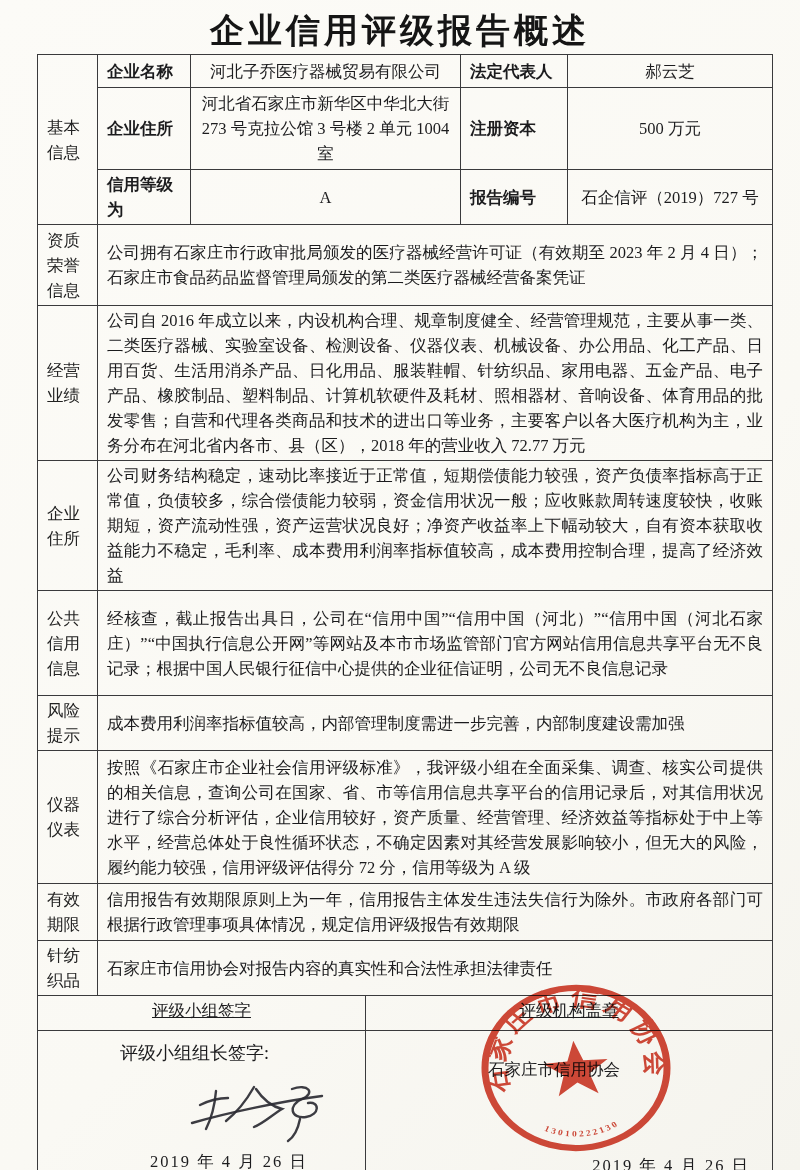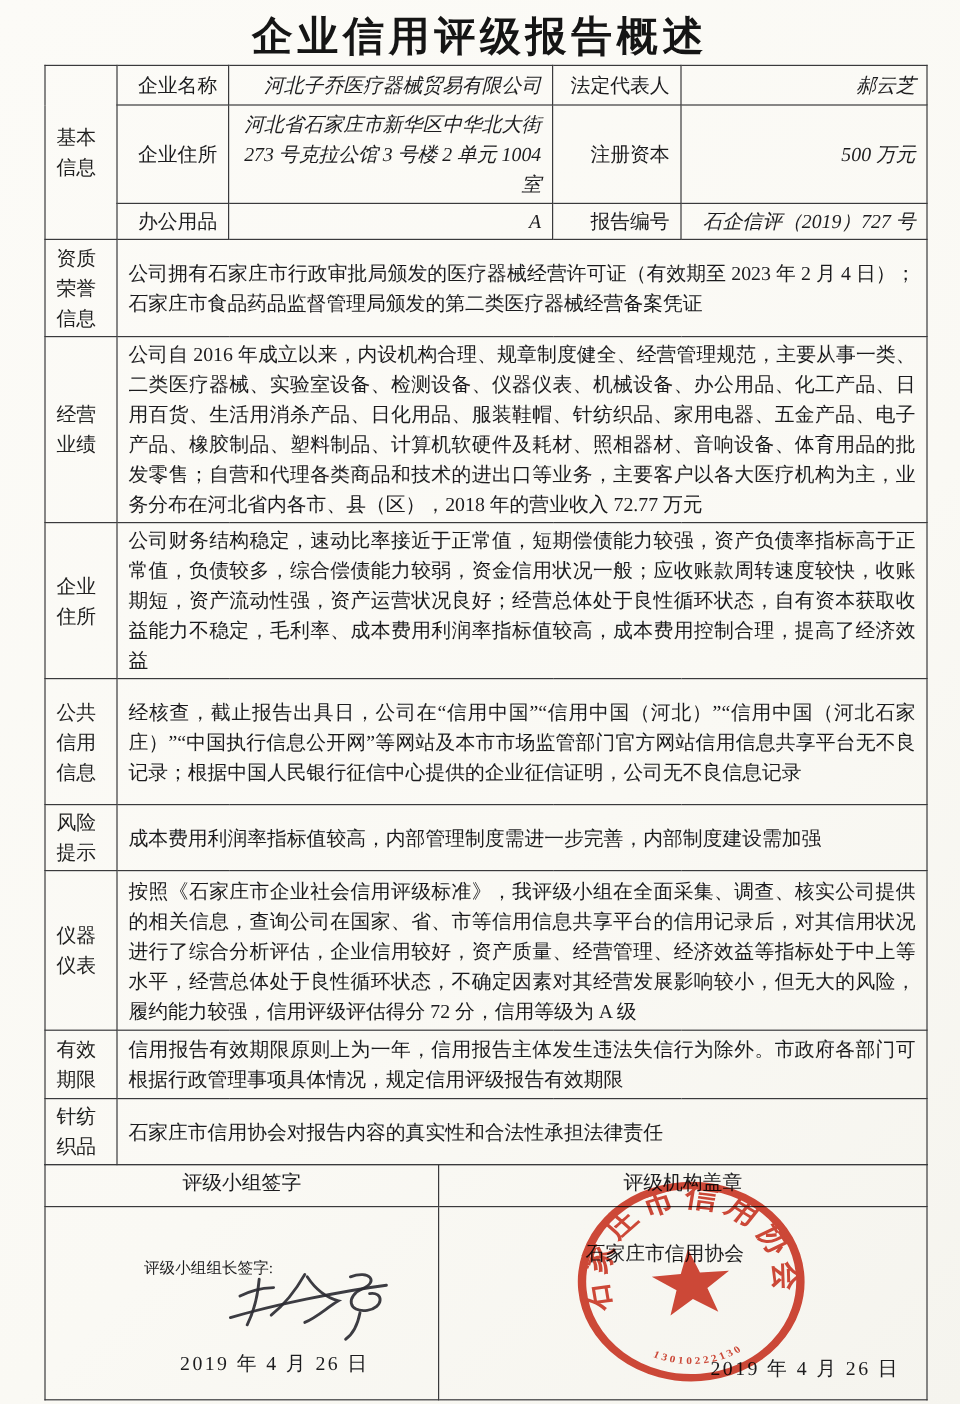"企业名称" td.key { font-weight: none -> bold; text-align: right -> left }
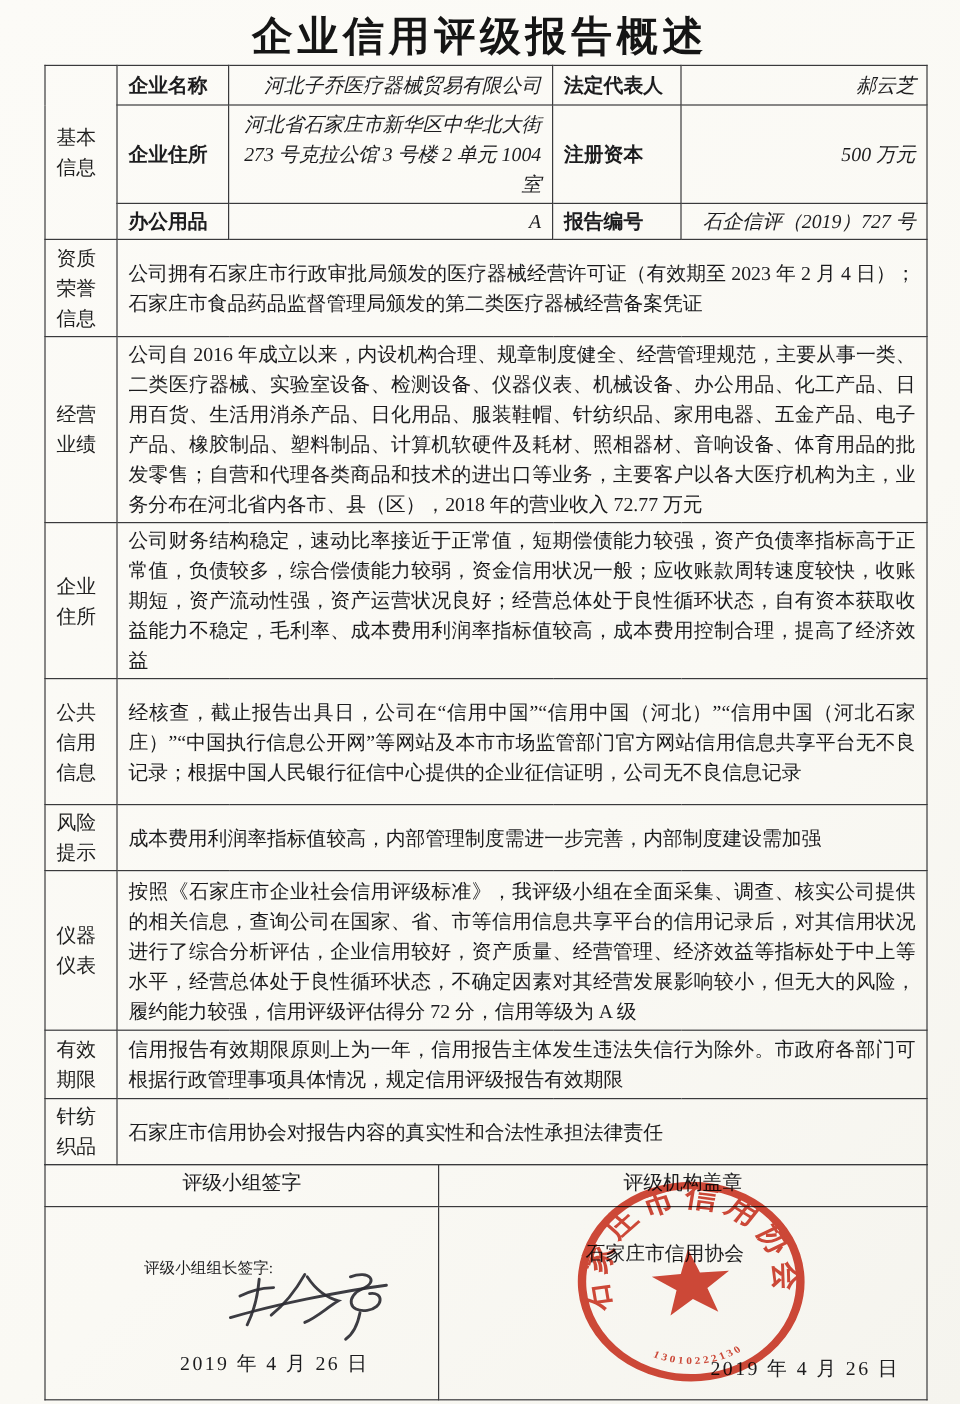"河北子乔医疗器械贸易有限公司" td.val { font-style: italic -> none; text-align: right -> center }
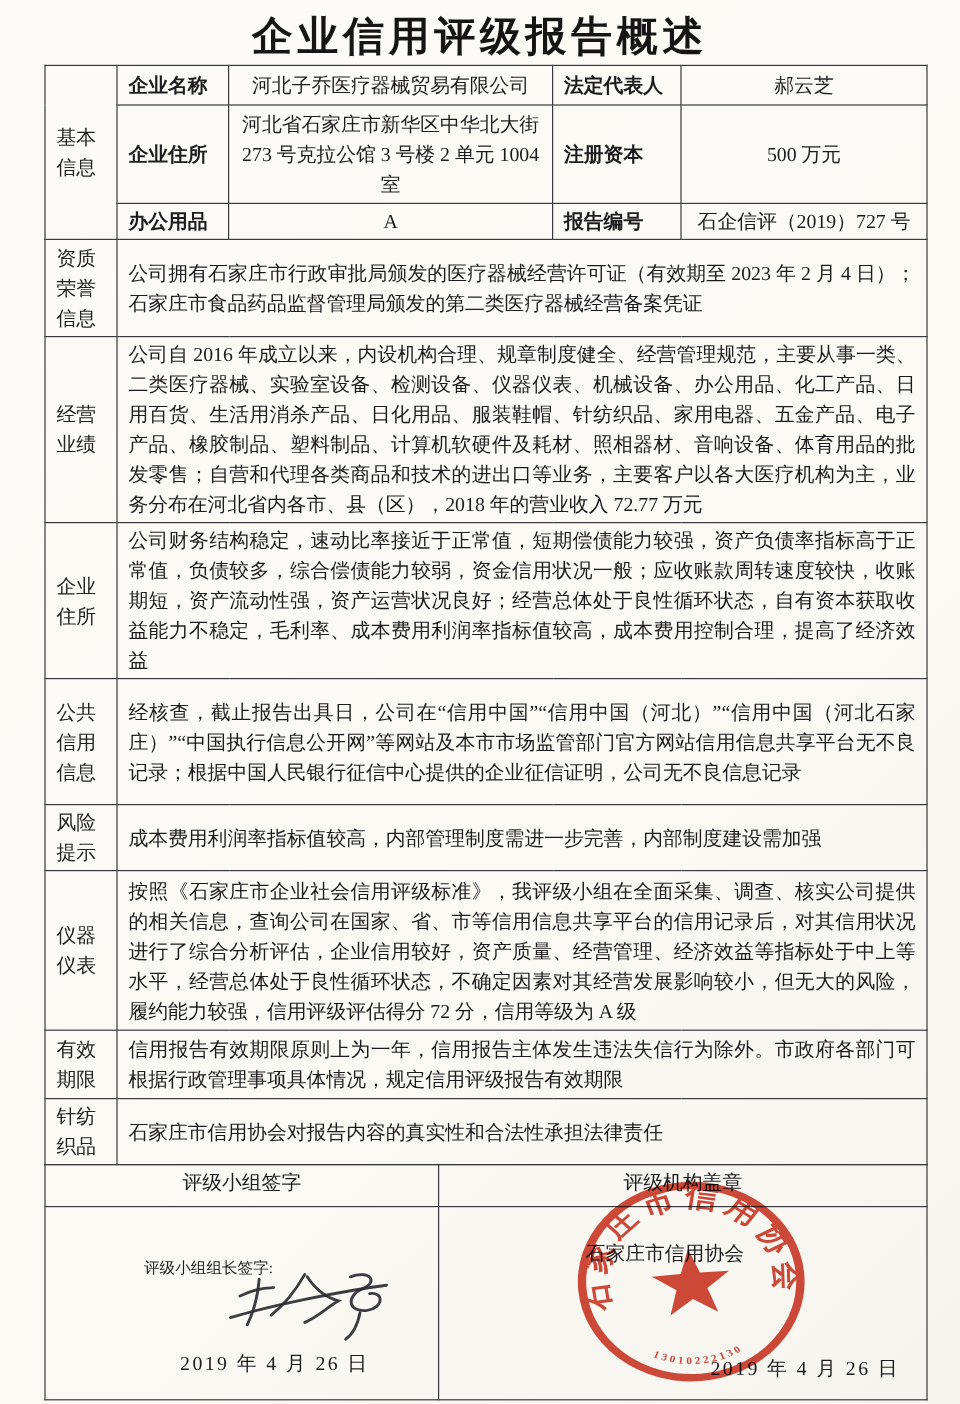"办公用品" td.key { text: 办公用品 -> 信用等级为 }
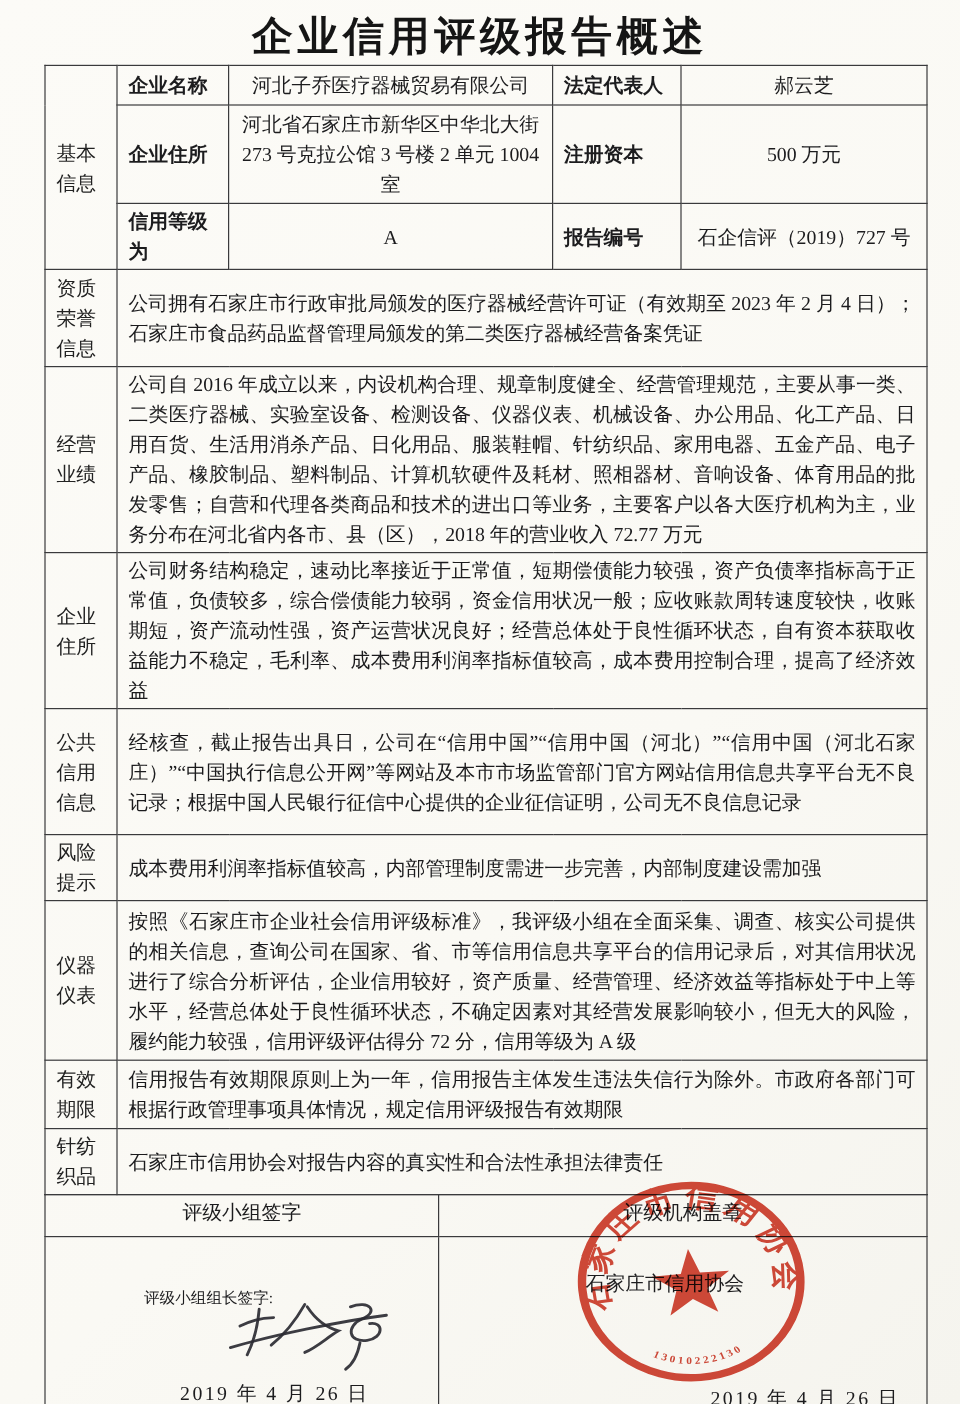"公司财务结构稳定，速动比率接近于正常值，短期偿债能力较强，资产负债率指标高于正常" td.para { text: 经营总体处于良性循环状态 -> 净资产收益率上下幅动较大 }
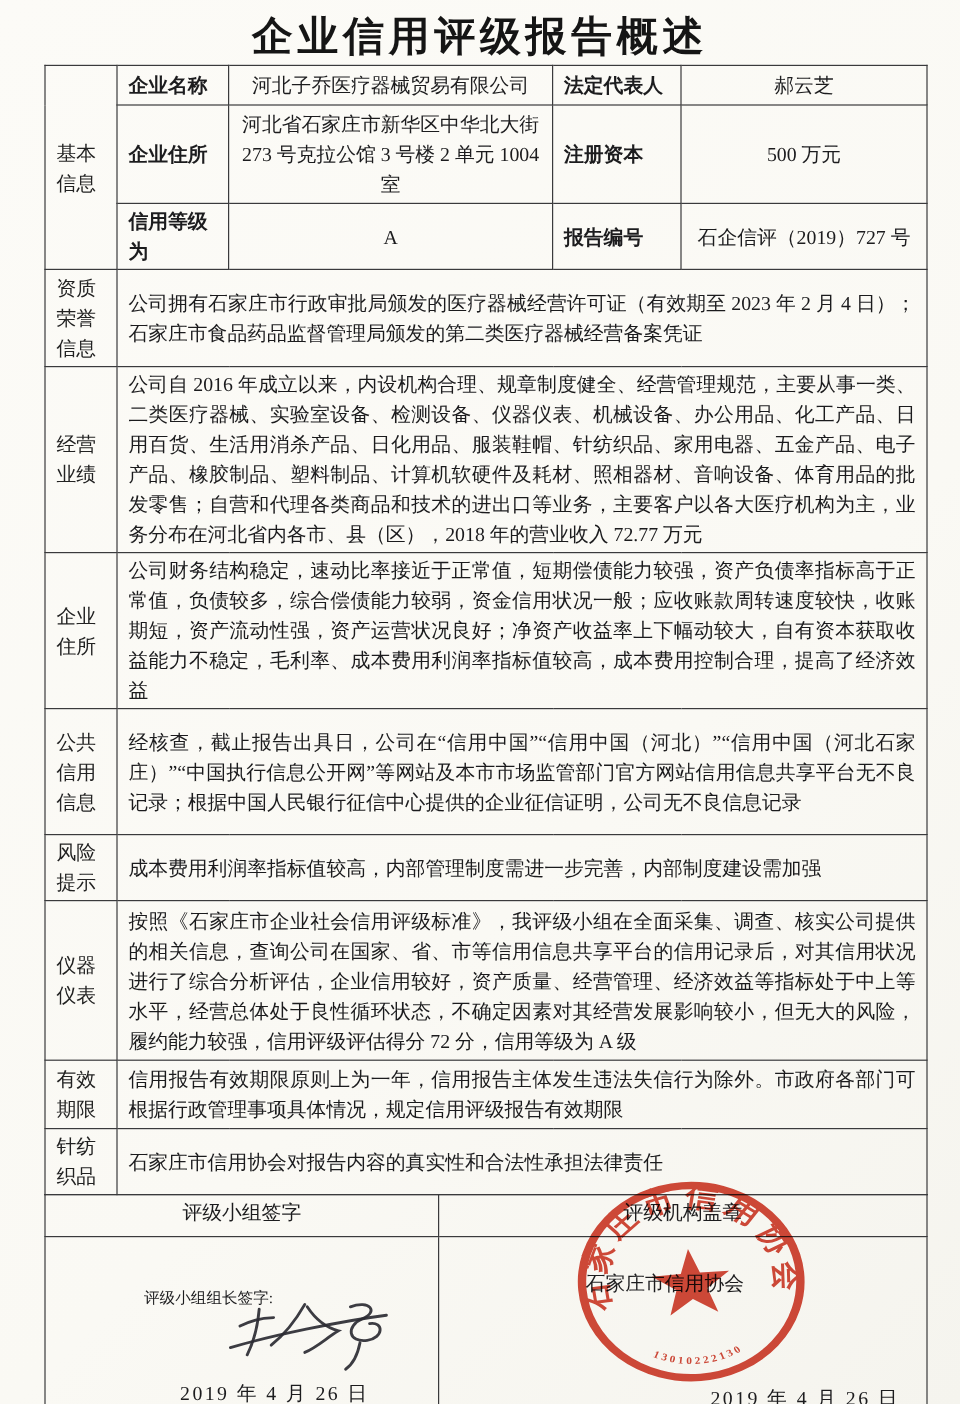"评级小组签字" td.so-head { text-decoration: none -> underline }
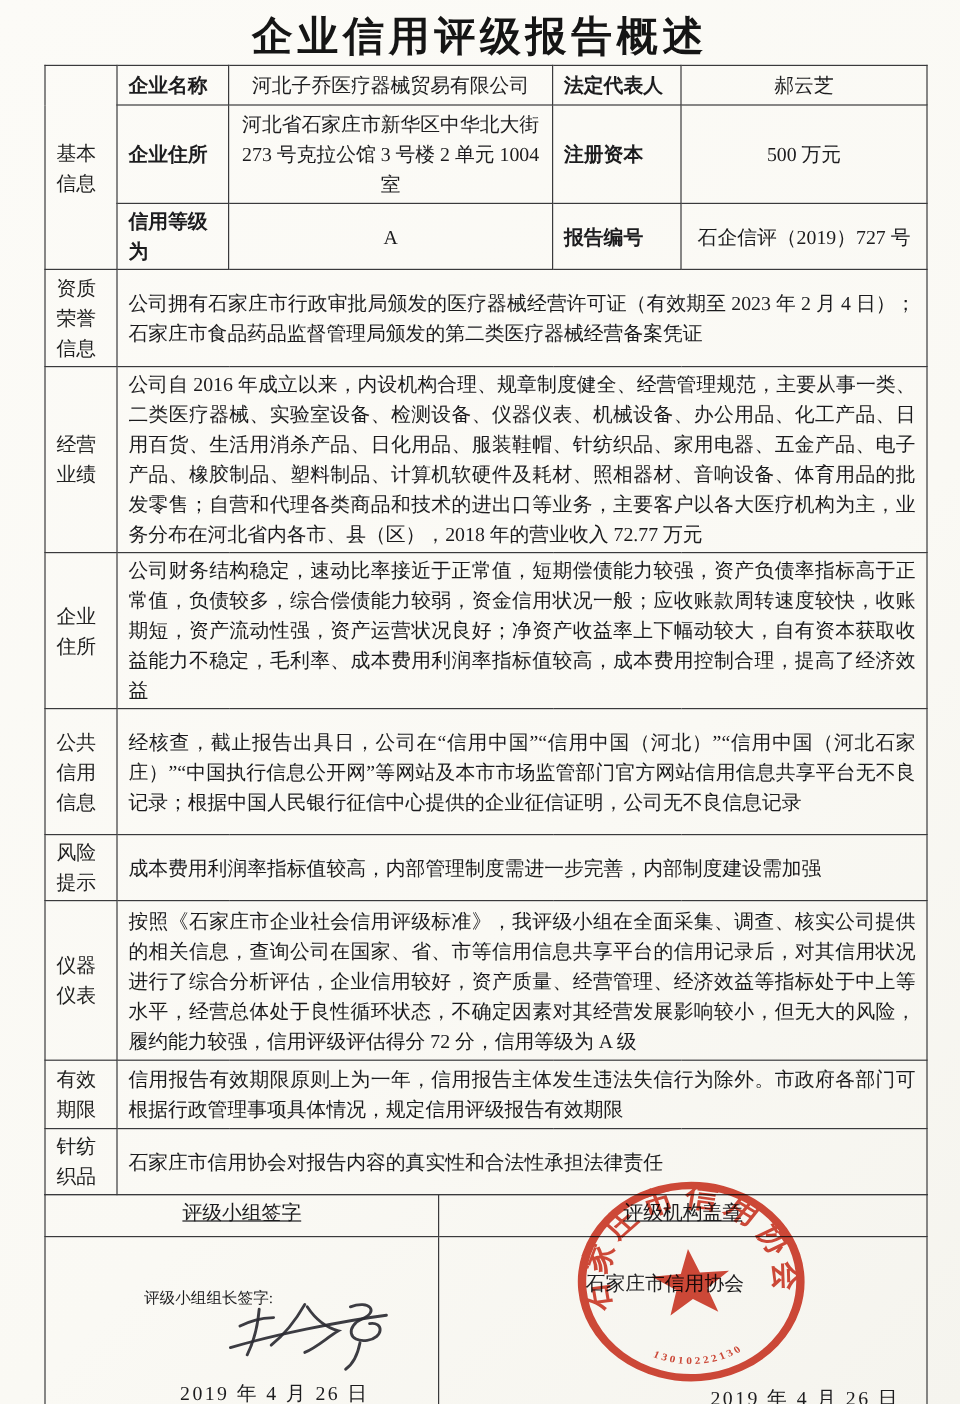"评级小组组长签字:" .sign-label { font-size: 13px -> 18px; top: 38px -> 10px }
